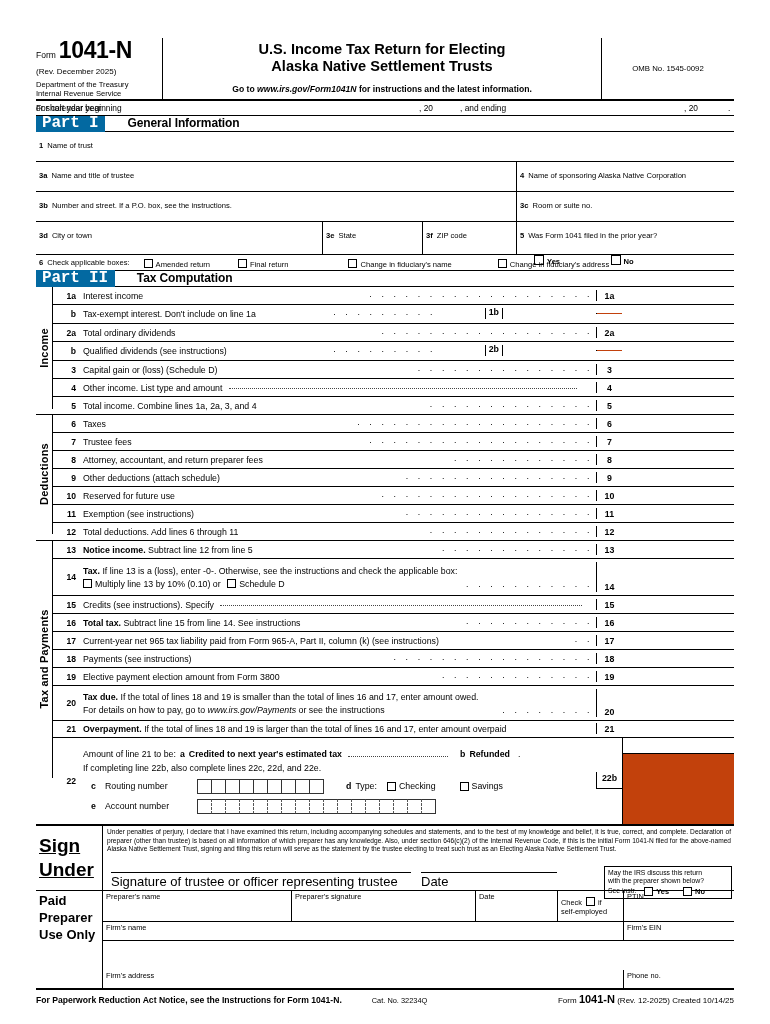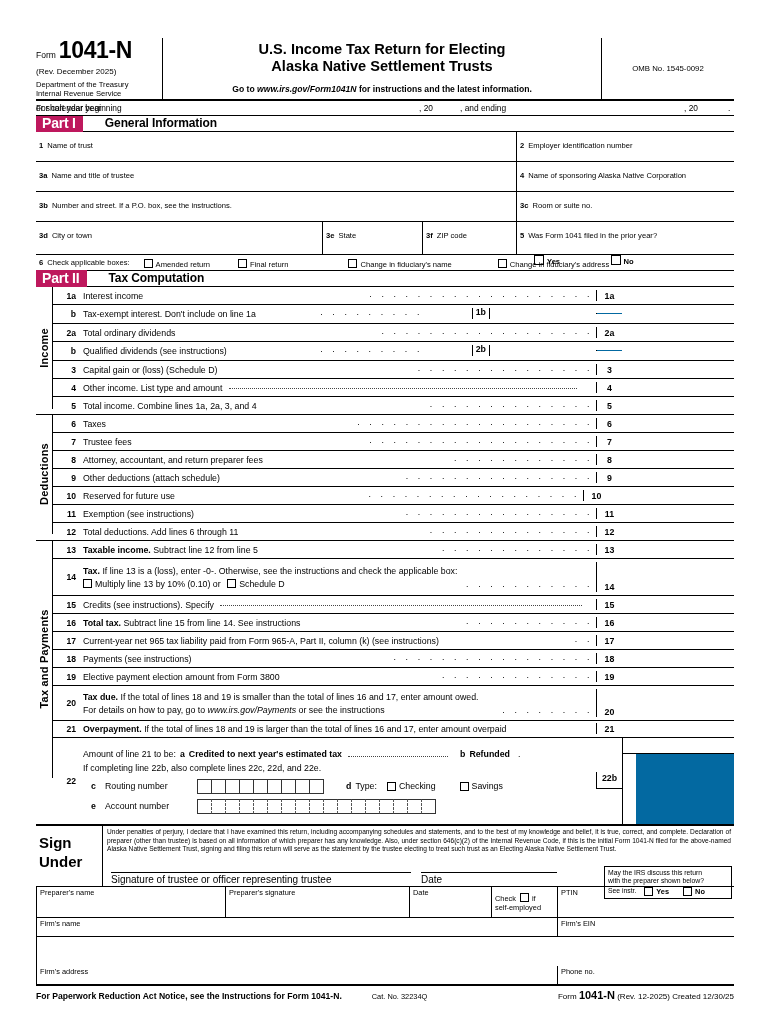"Part I" .part-tag { background: #be185d -> #0369a1; font-family: none -> Liberation Mono, monospace; font-size: 14px -> 16px }
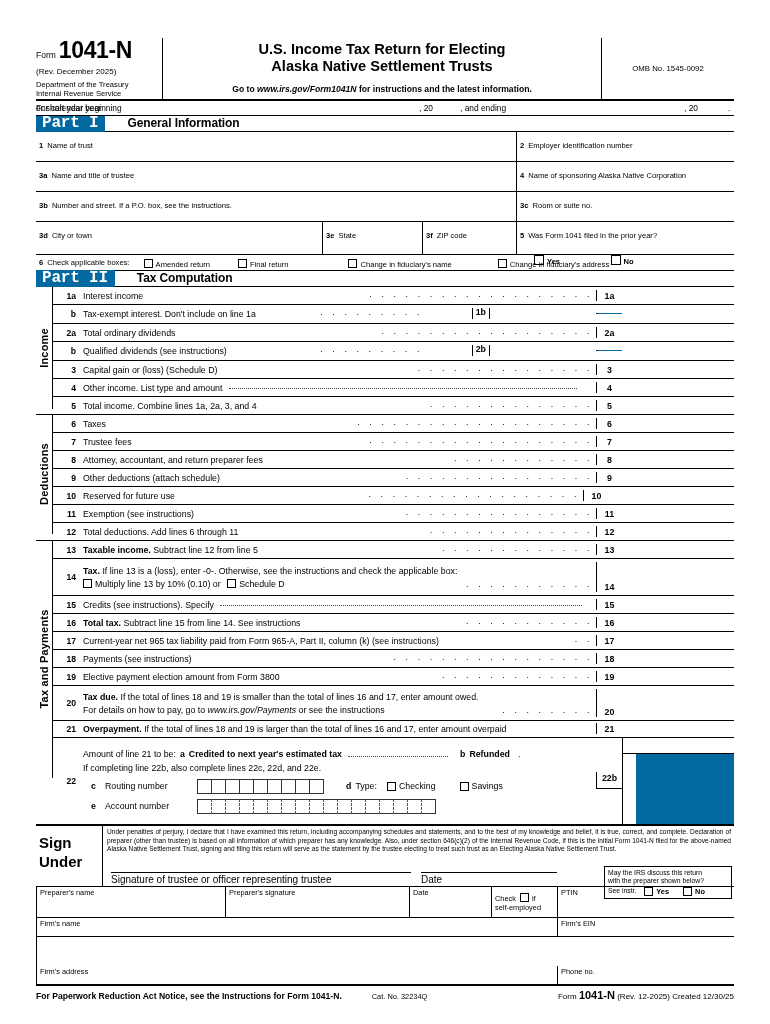"2 Employer identification number" div.pi-cell { html: <div> <span>2</span><span>Employer identification number</span> </div> -> none }
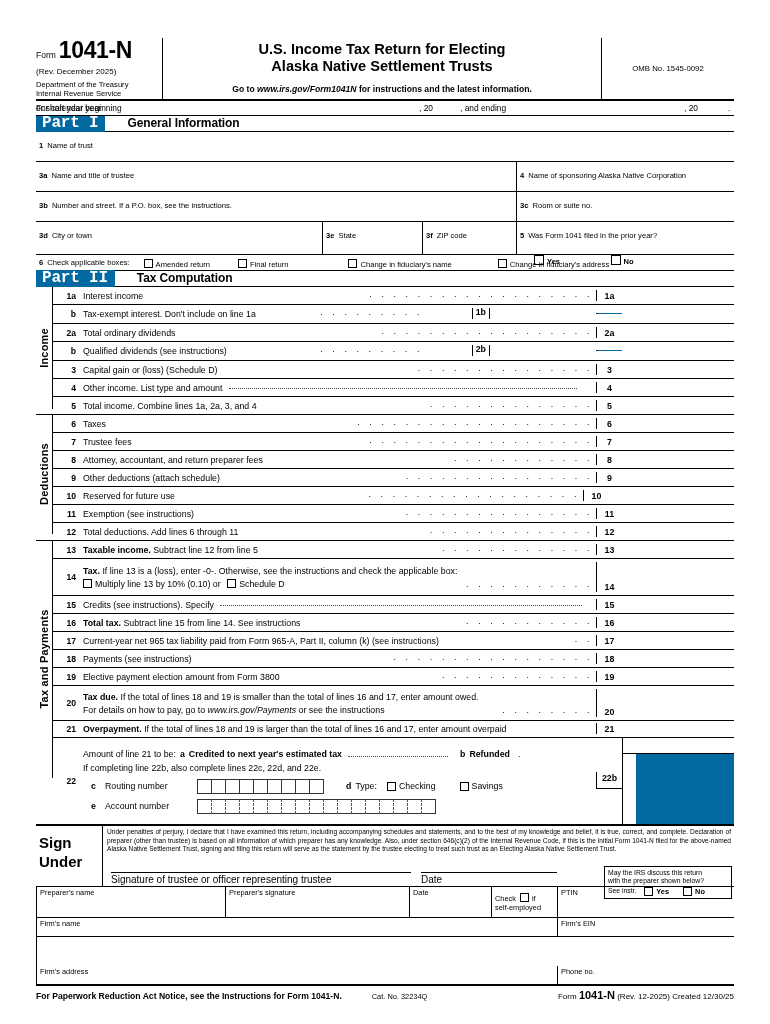"Taxable income." b { text: Taxable -> Notice }
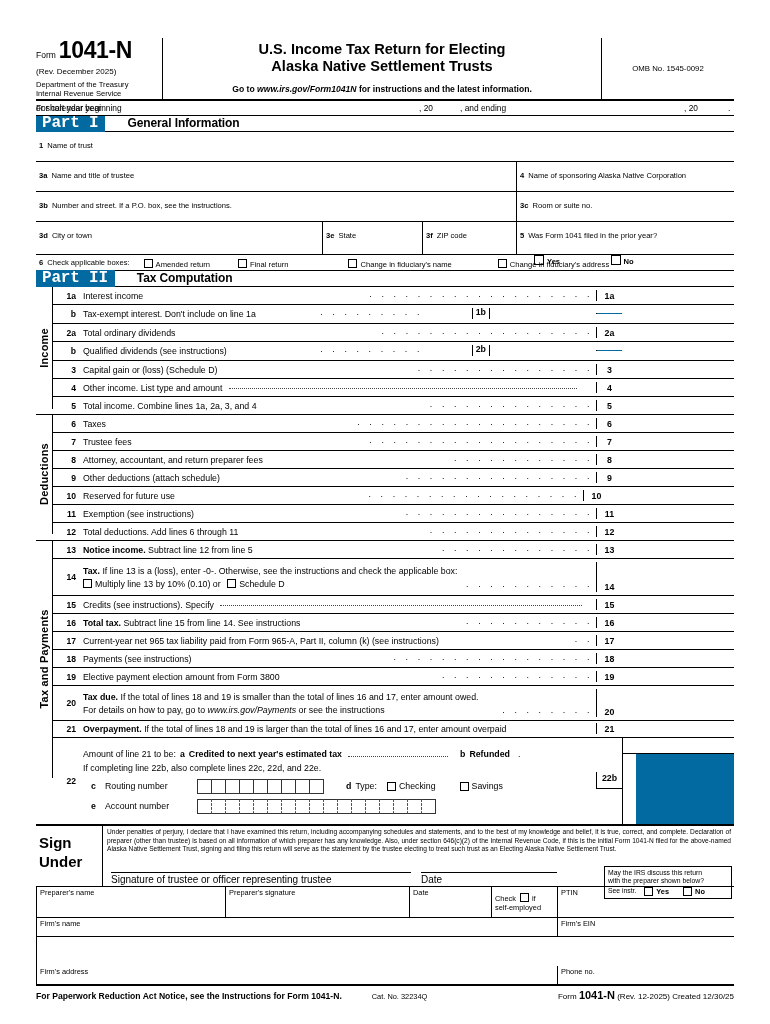"22b" .shade { background: #0369a1 -> #c2410c; margin-left: 13px -> none }
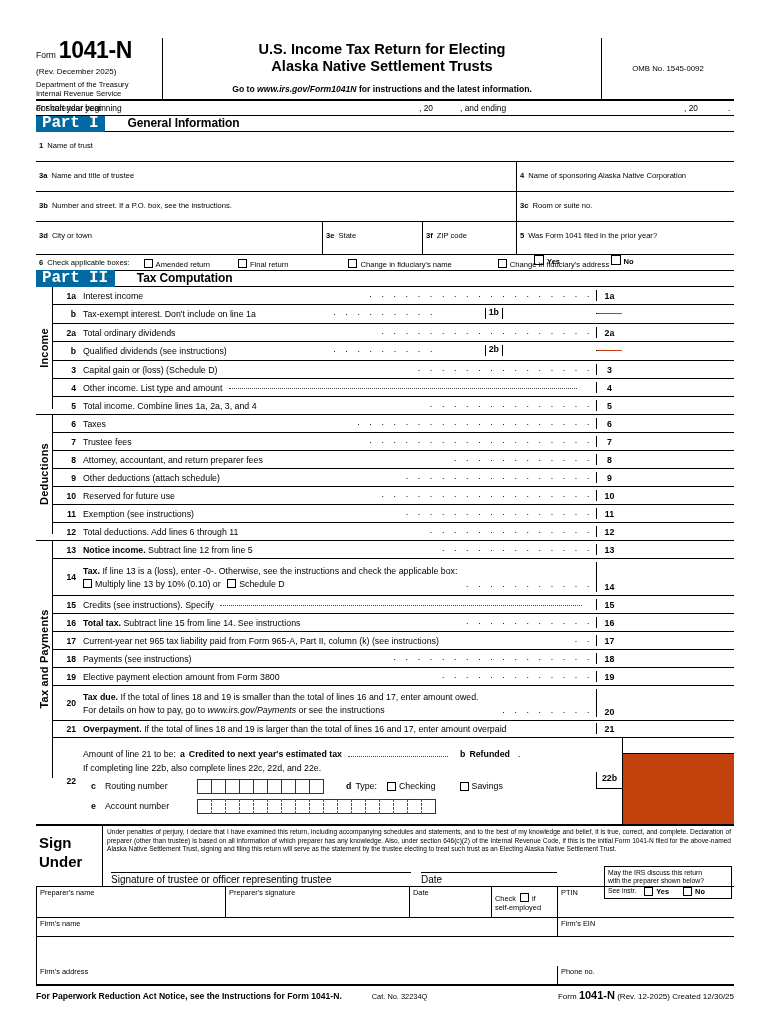"Sign" .signlabel div { font-size: 15px -> 19px; text-decoration: none -> underline }
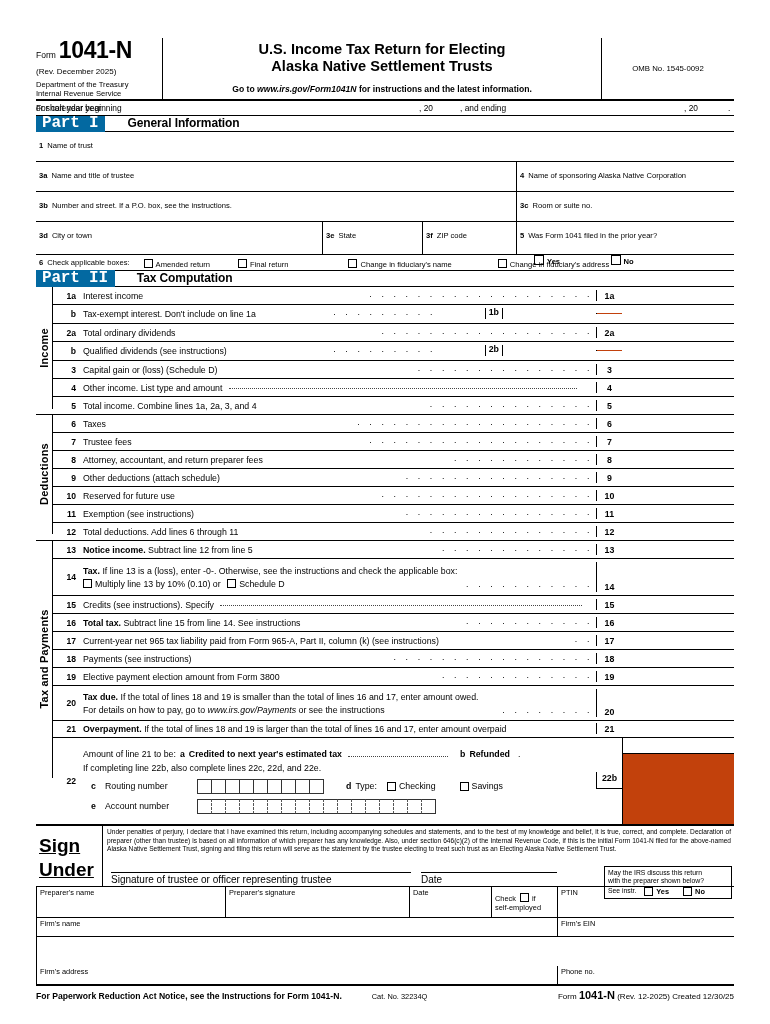"Signature of trustee or officer" .sigline { font-size: 10px -> 13px }
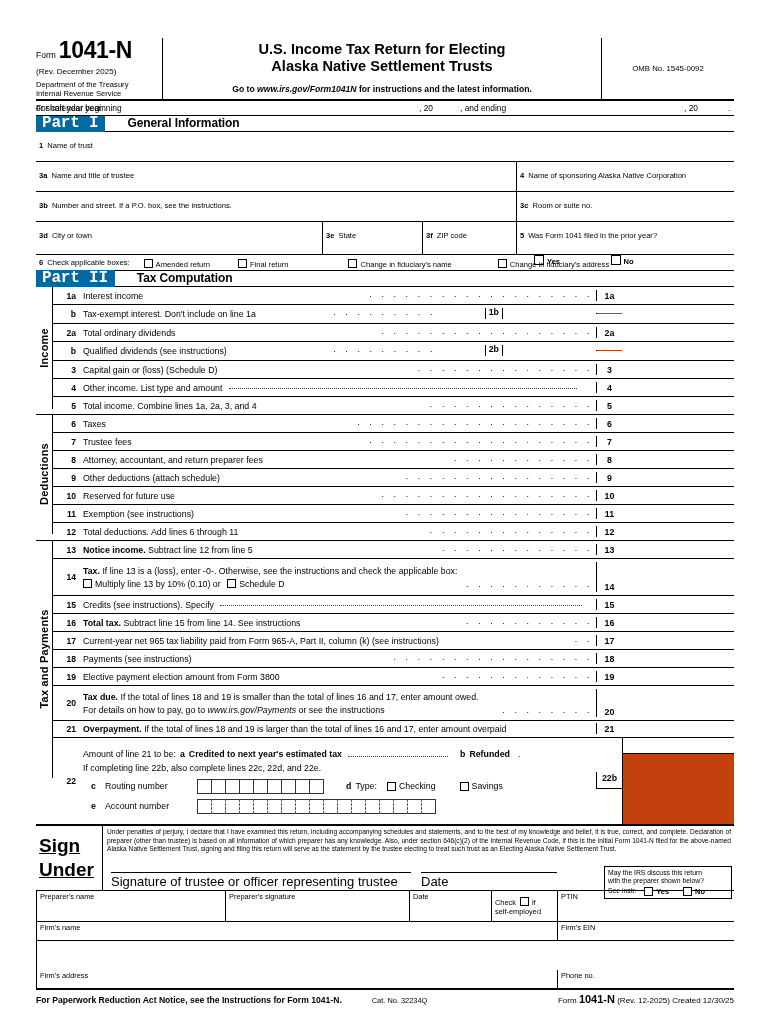"Paid" div.preplabel { html: none -> <div> <div>Paid</div> <div>Preparer</div> <div>Use Only</div> </div> }
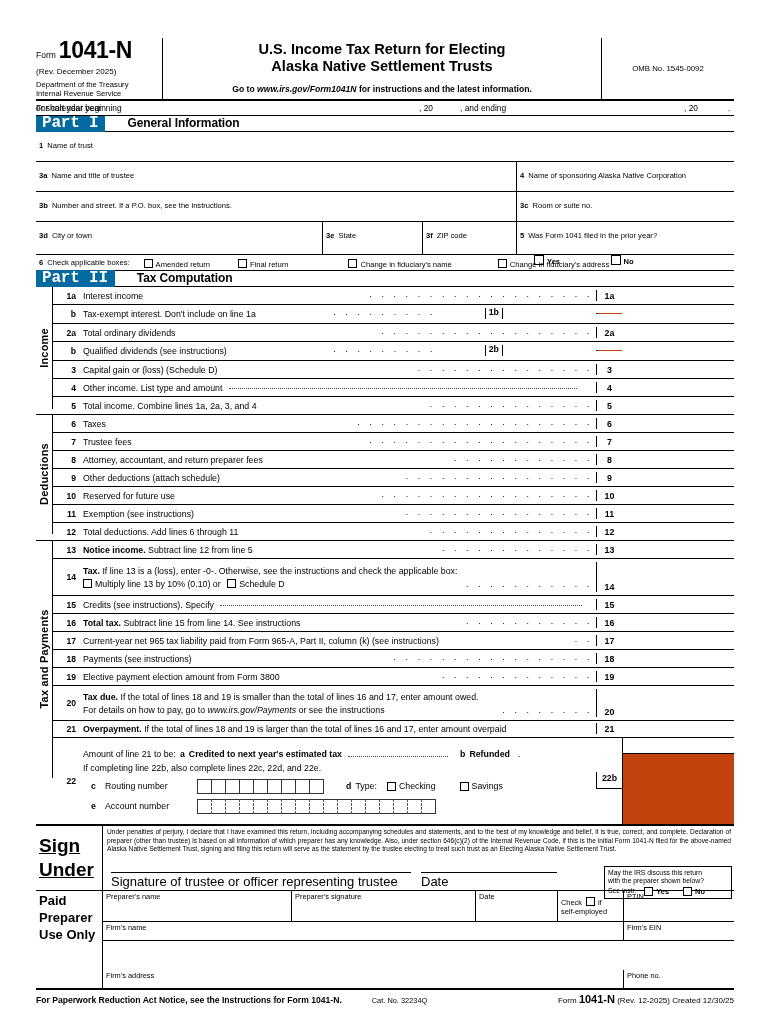"(Rev. 12-2025) Created 12/30/25" span { text: 12/30/25 -> 10/14/25 }
